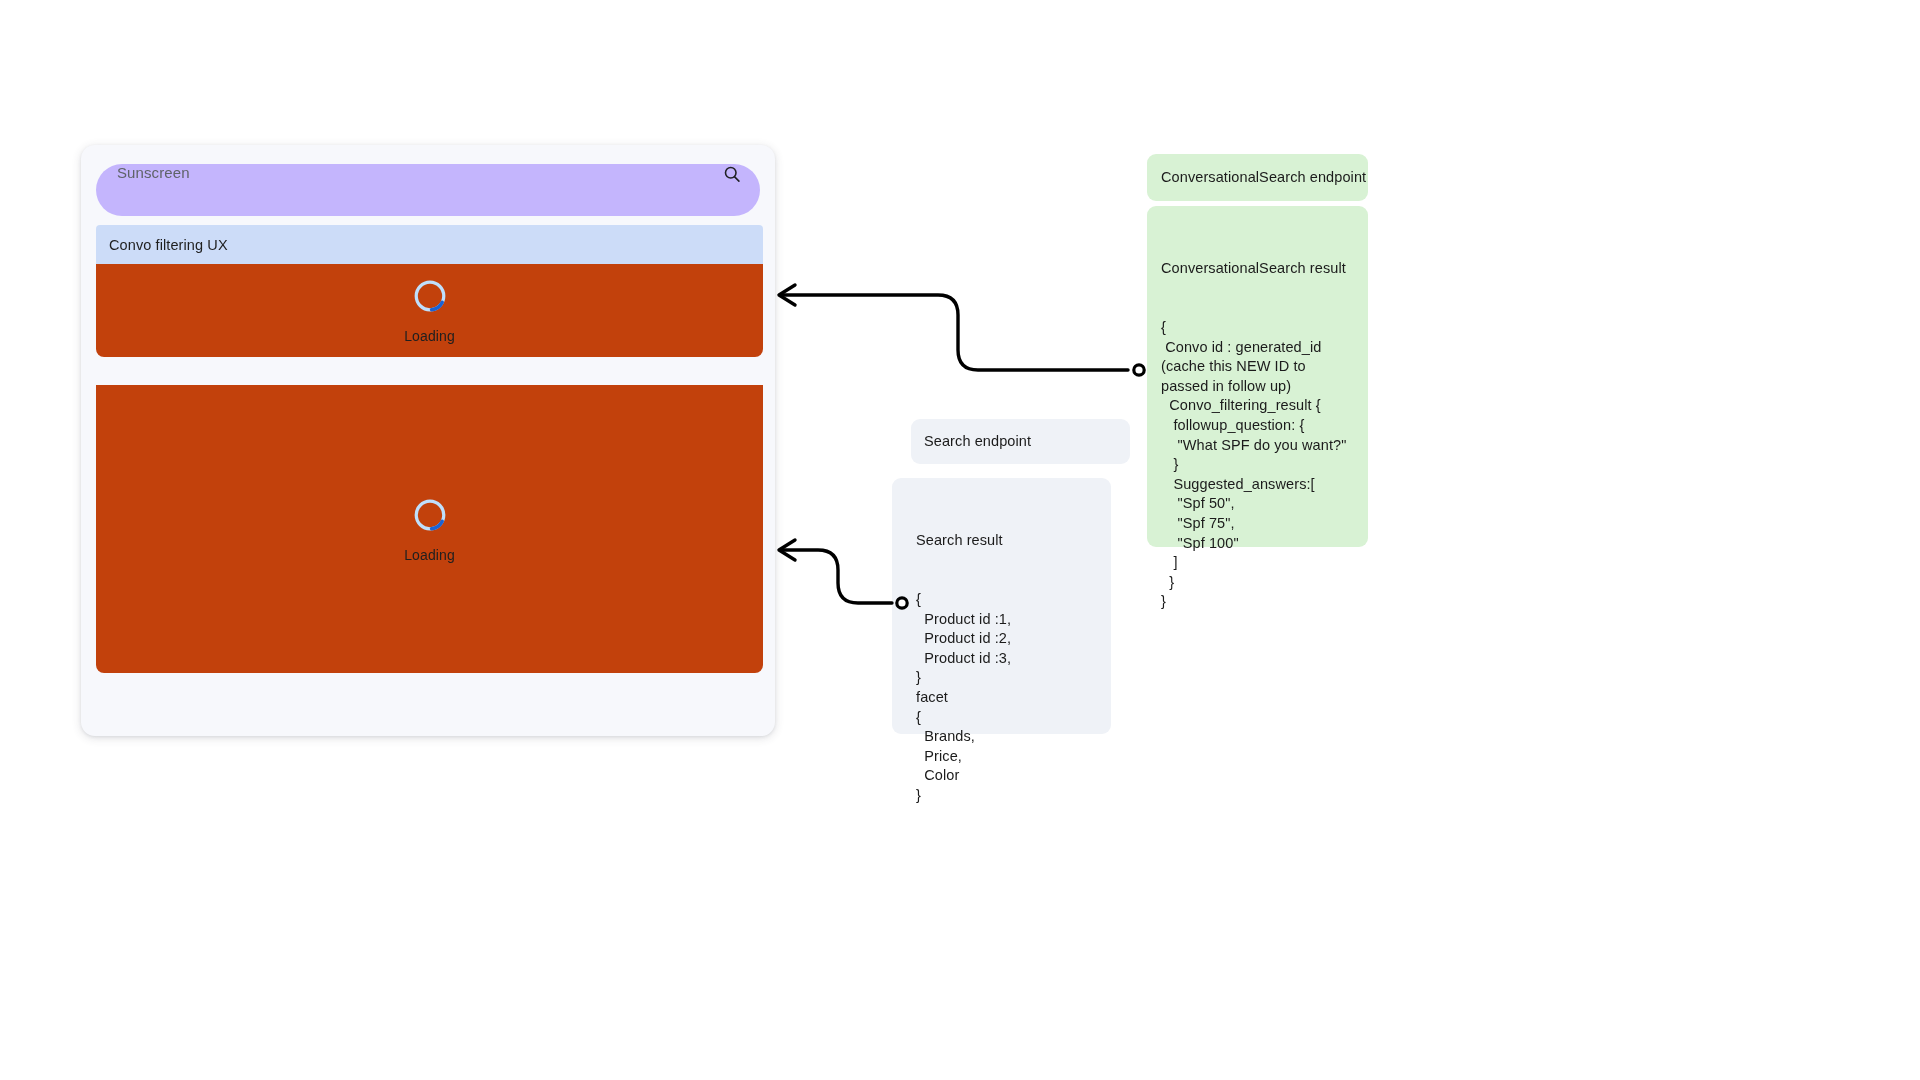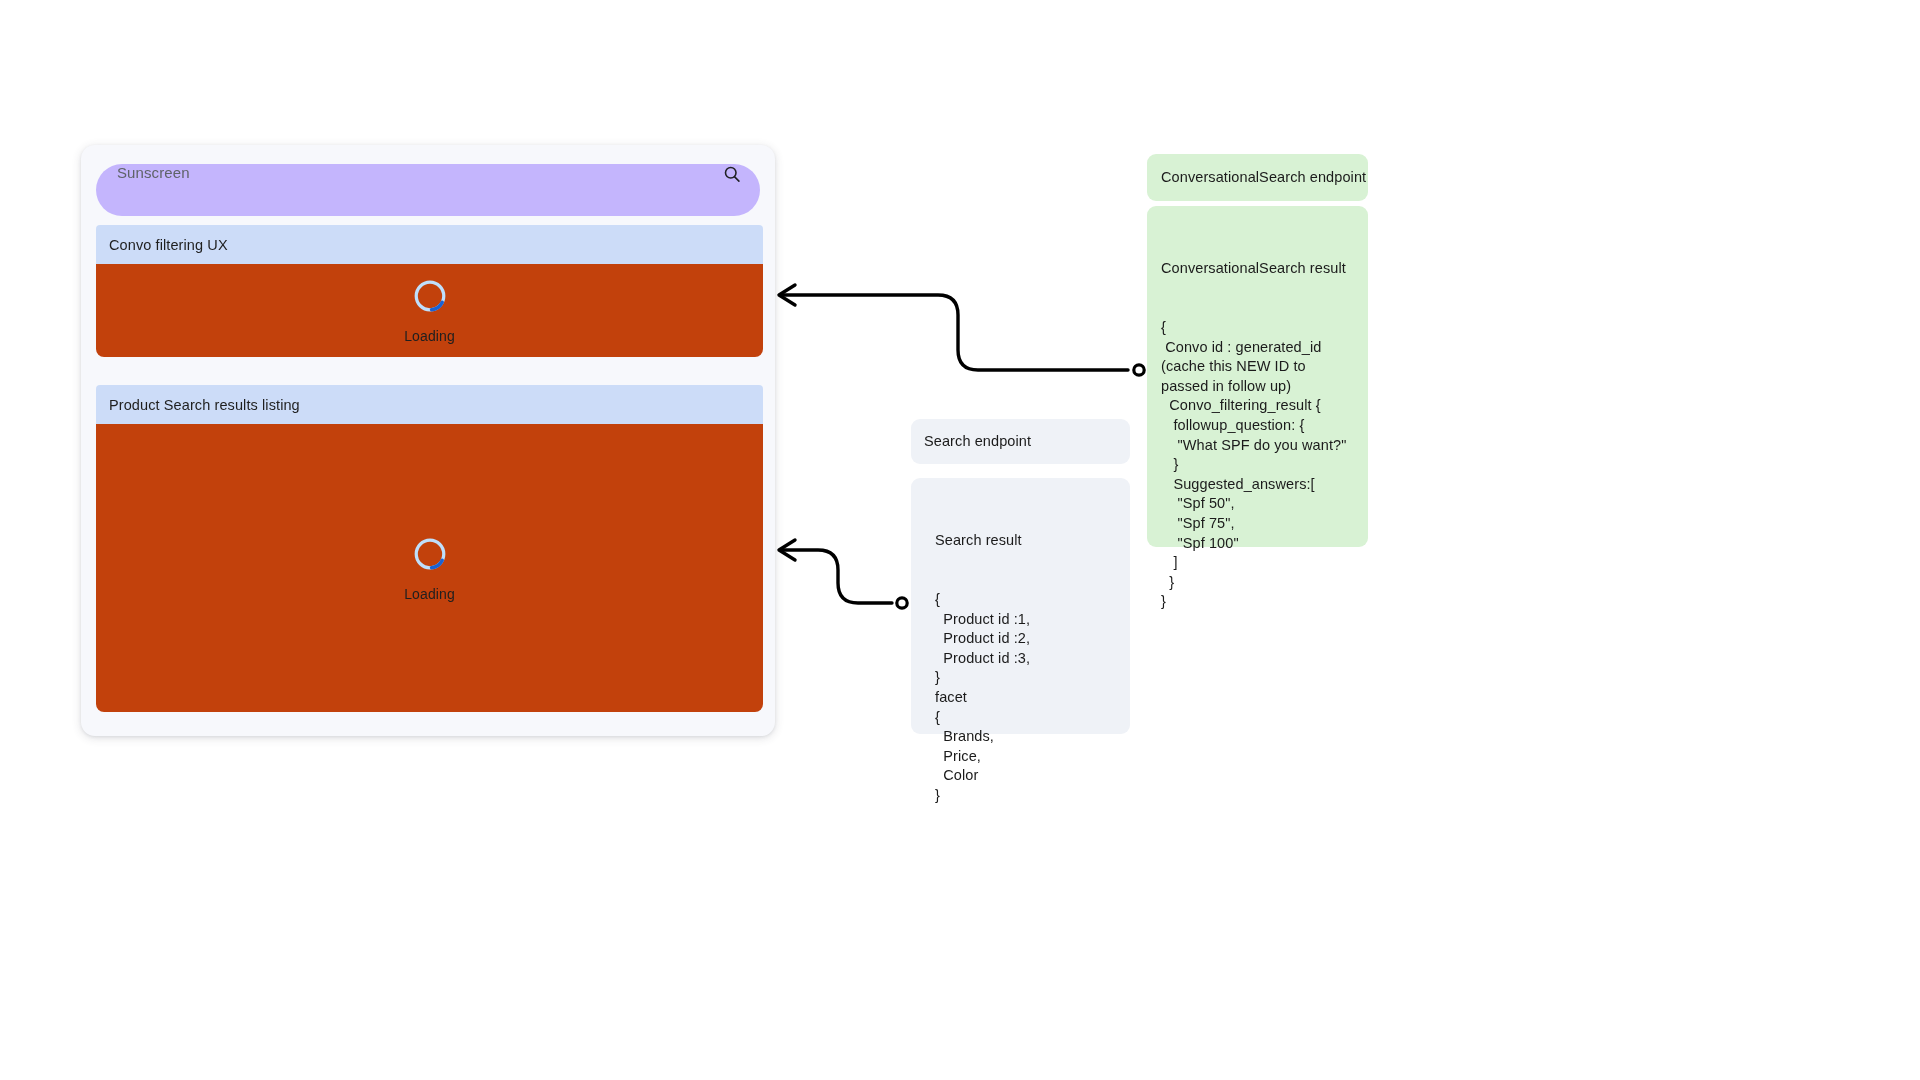"Product Search results listing" div.section-header { html: <div> <span>Product Search results listing</span> </div> -> none }
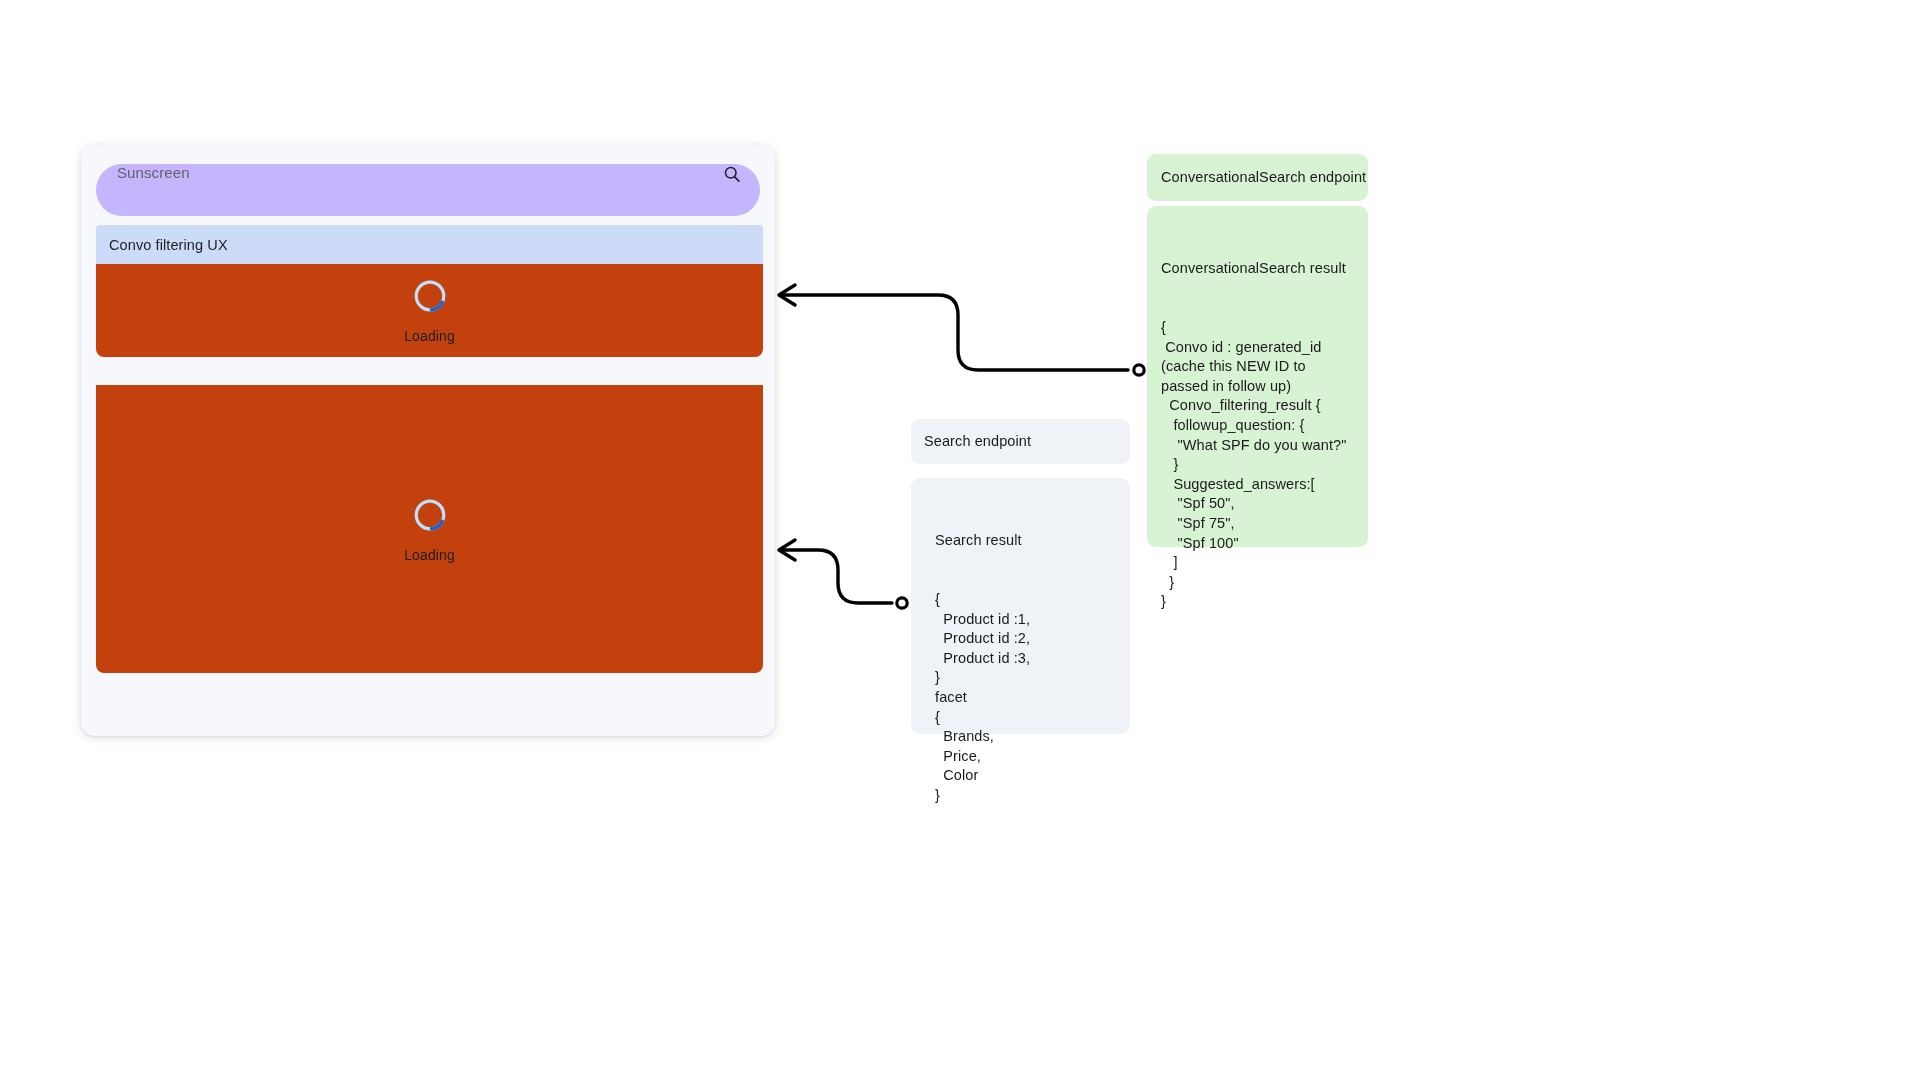"Search result" .panel-search-result { left: 911px -> 892px }
